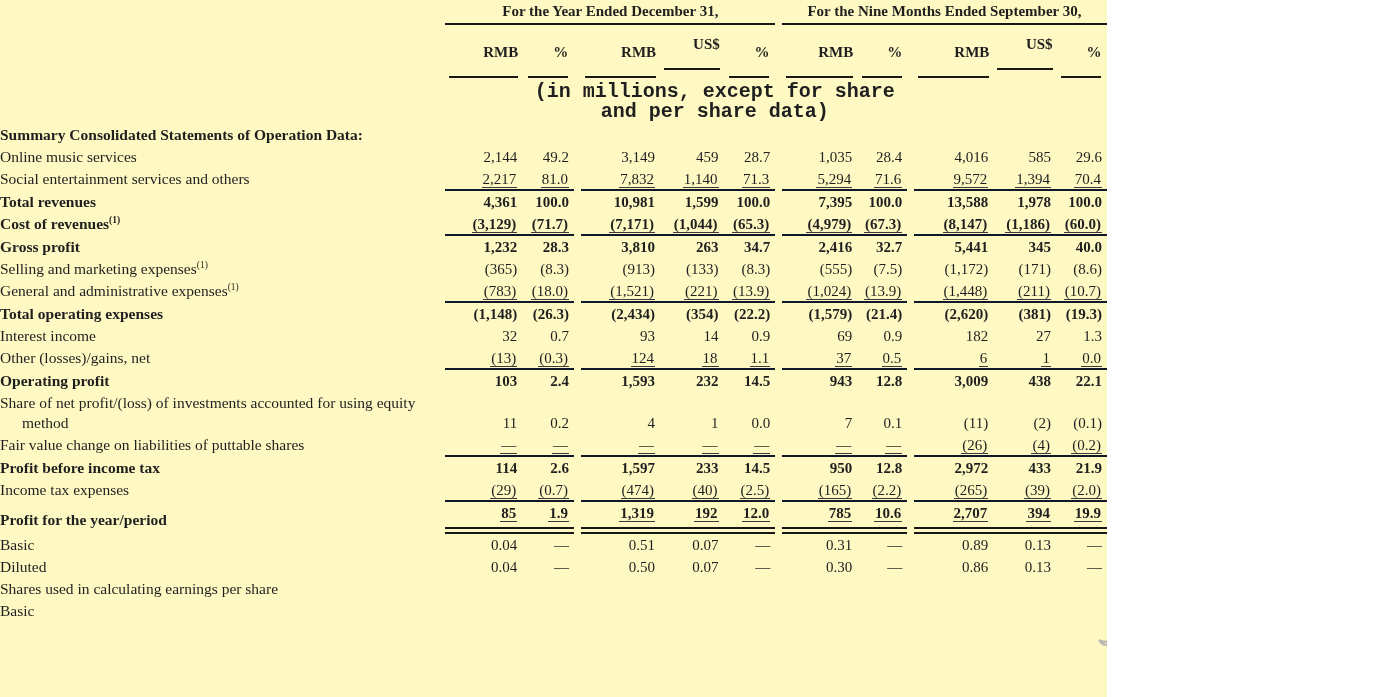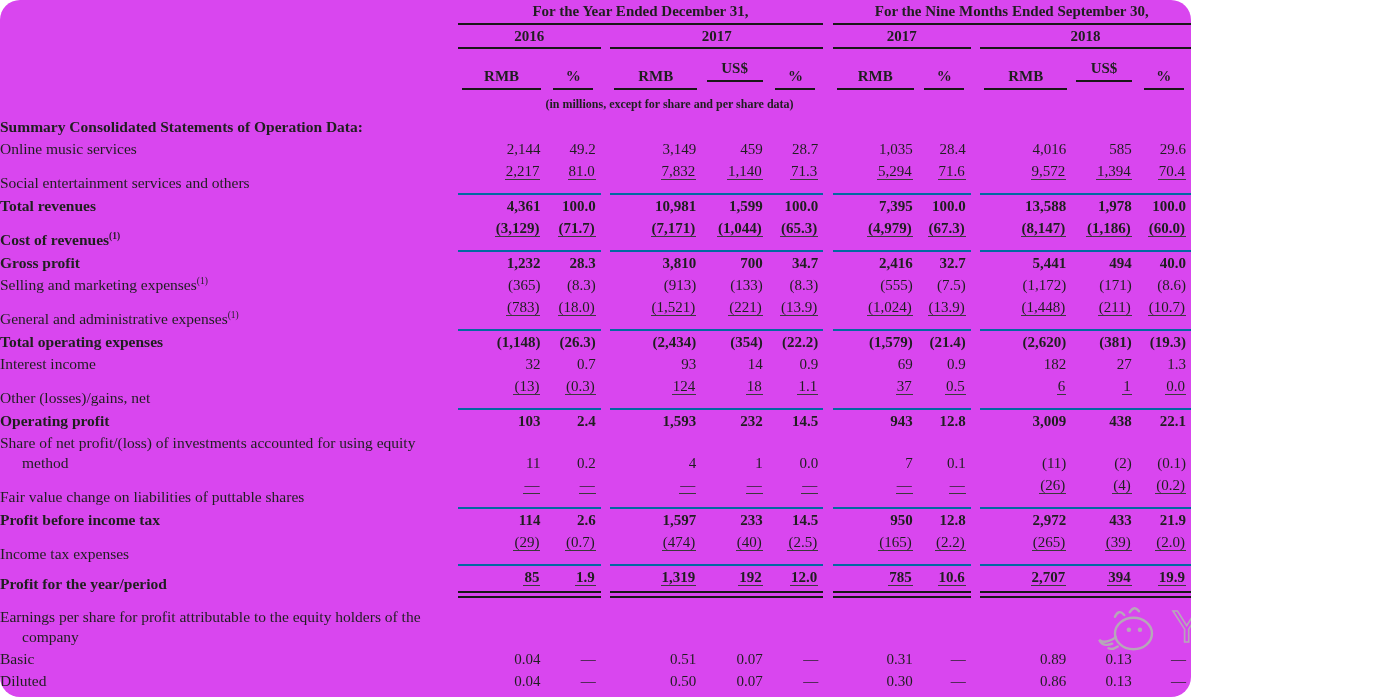"For the Year Ended December" .page { background: #d946ef -> #fef9c3; border-radius: 20px -> none; width: 1191px -> 1107px }
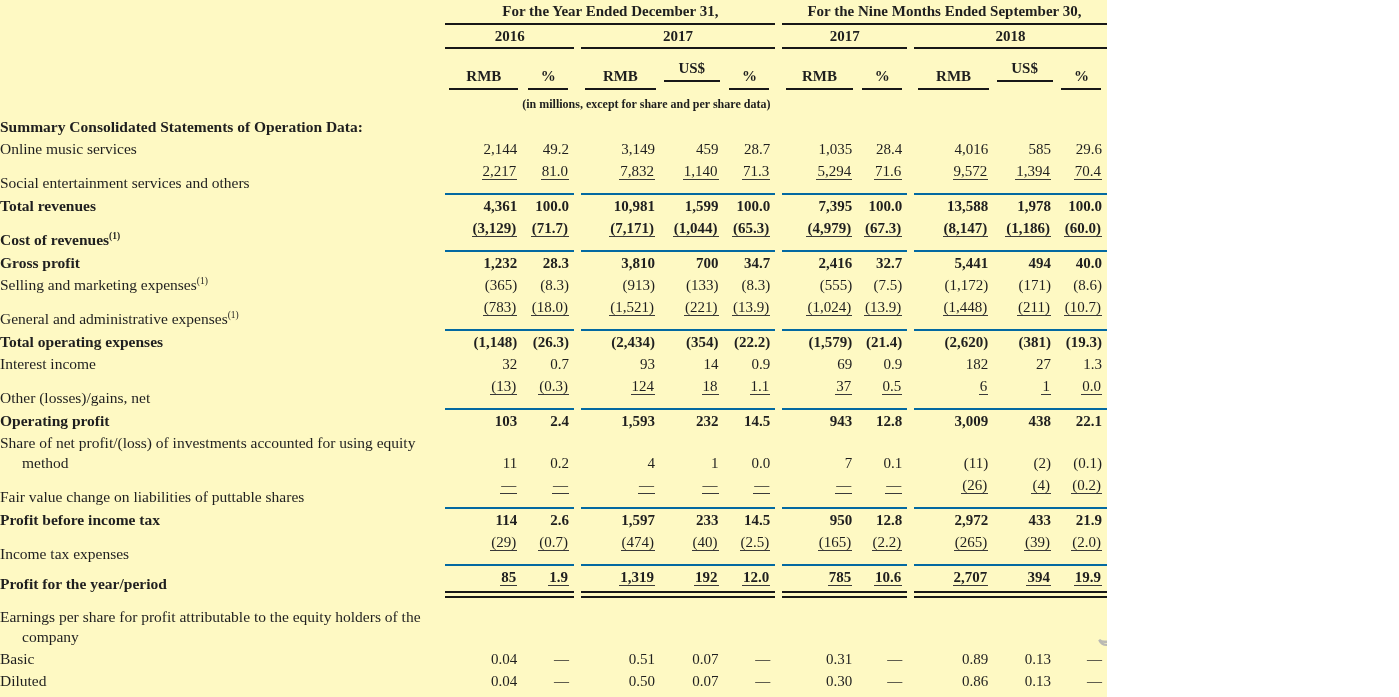"2016" tr { html: <tr> <td></td> <td>2016</td> <td></td> <td>2017</td> <td></td> <td>2017</td> <td></td> <td>2018</td> </tr> -> none }
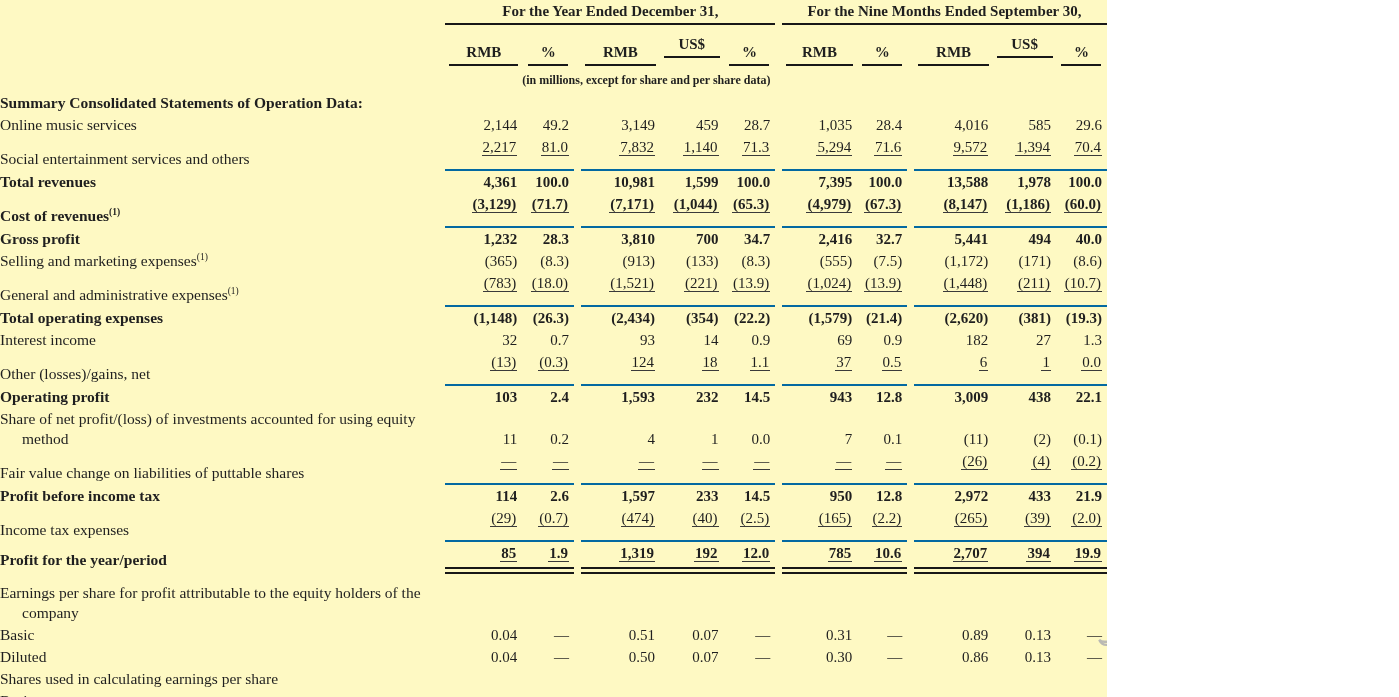"RMB" td.chead .cu { padding-bottom: 2px -> 14px; text-align: none -> right }
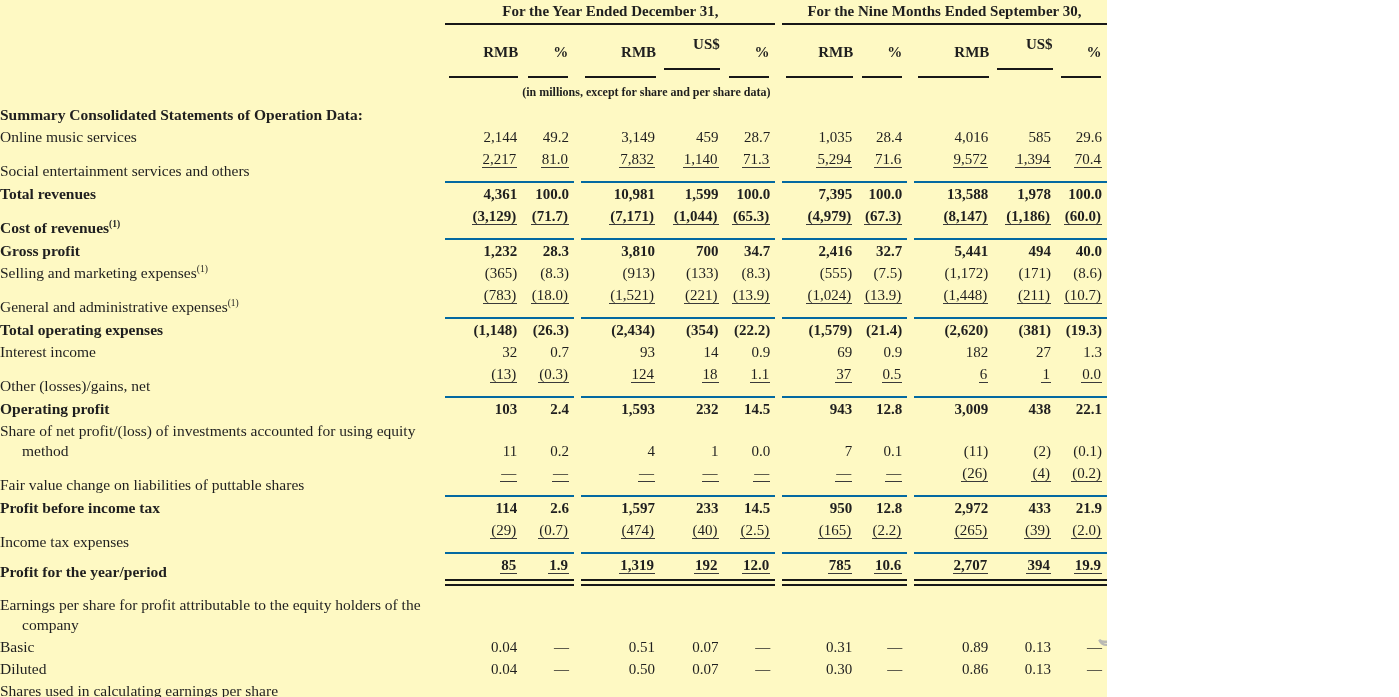"(in millions, except for share" td.note { font-family: none -> Liberation Mono, monospace; font-size: 12px -> 20px; text-align: left -> center }
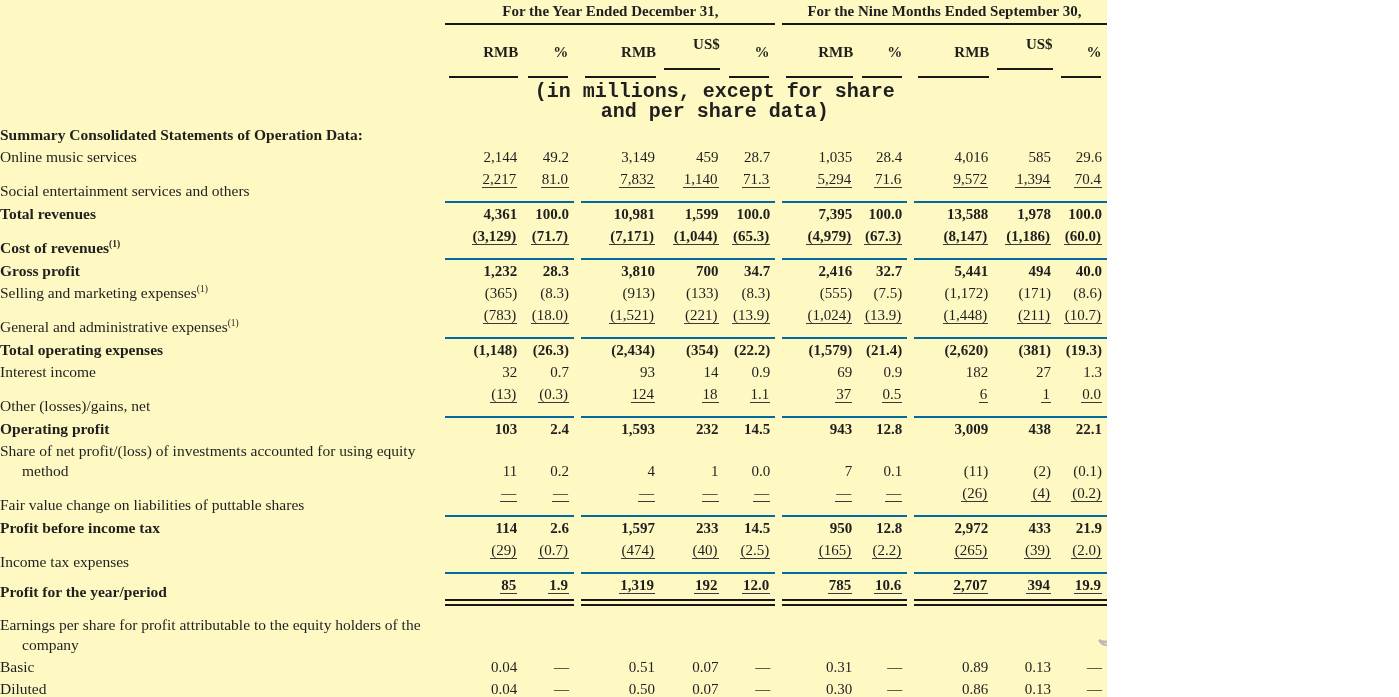"2,217" td.rule { border-bottom: 2px solid #0369a1 -> 2px solid #0f172a; padding-bottom: 12px -> 0 }
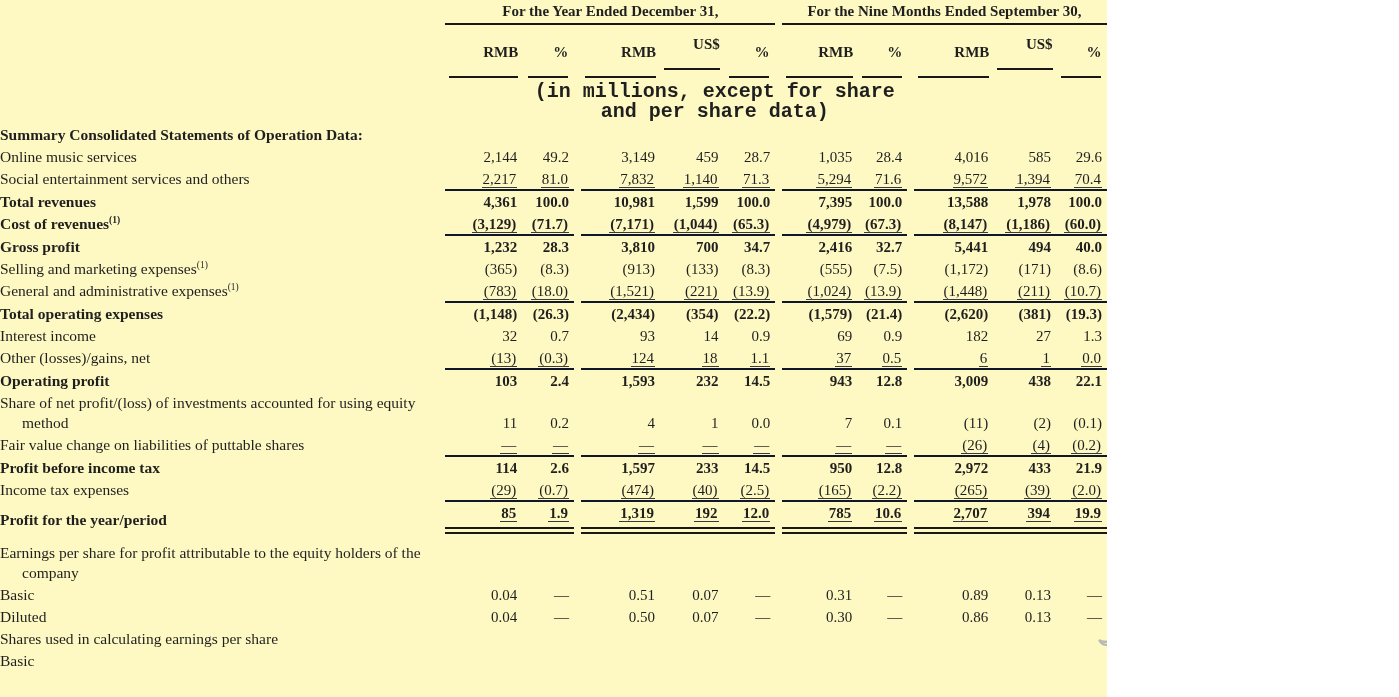"700" span { text: 700 -> 263 }
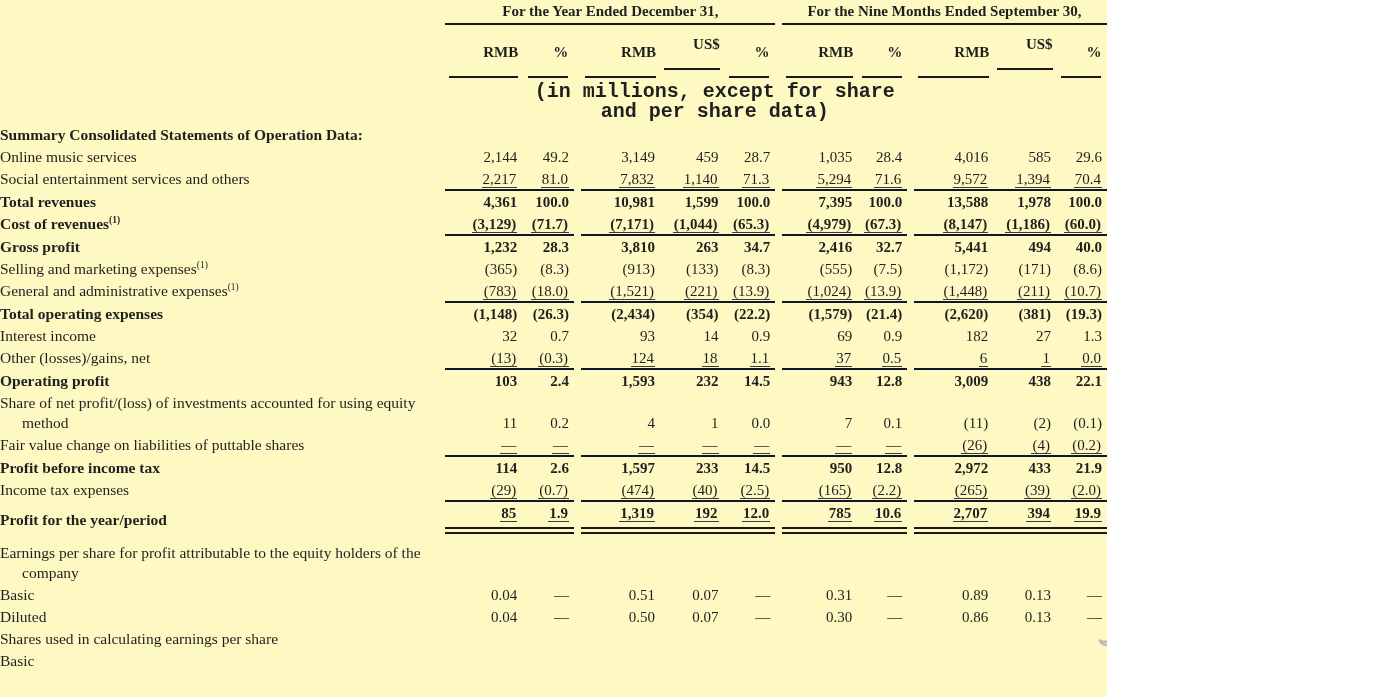"494" span { text: 494 -> 345 }
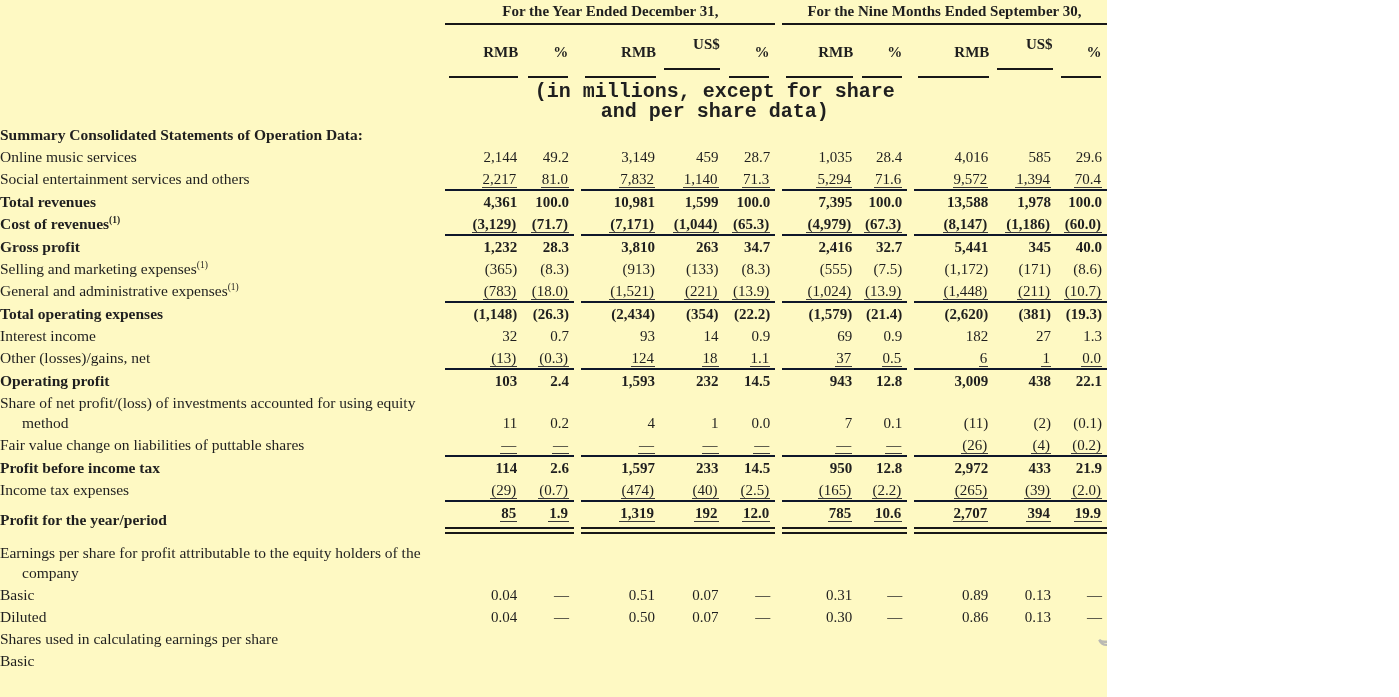"Earnings per share for profit" tr { html: <tr> <td> <div><span>Earnings per share for profit attributable to the equity holders of the</span></div> <div>company</div> </td> </tr> -> none }
